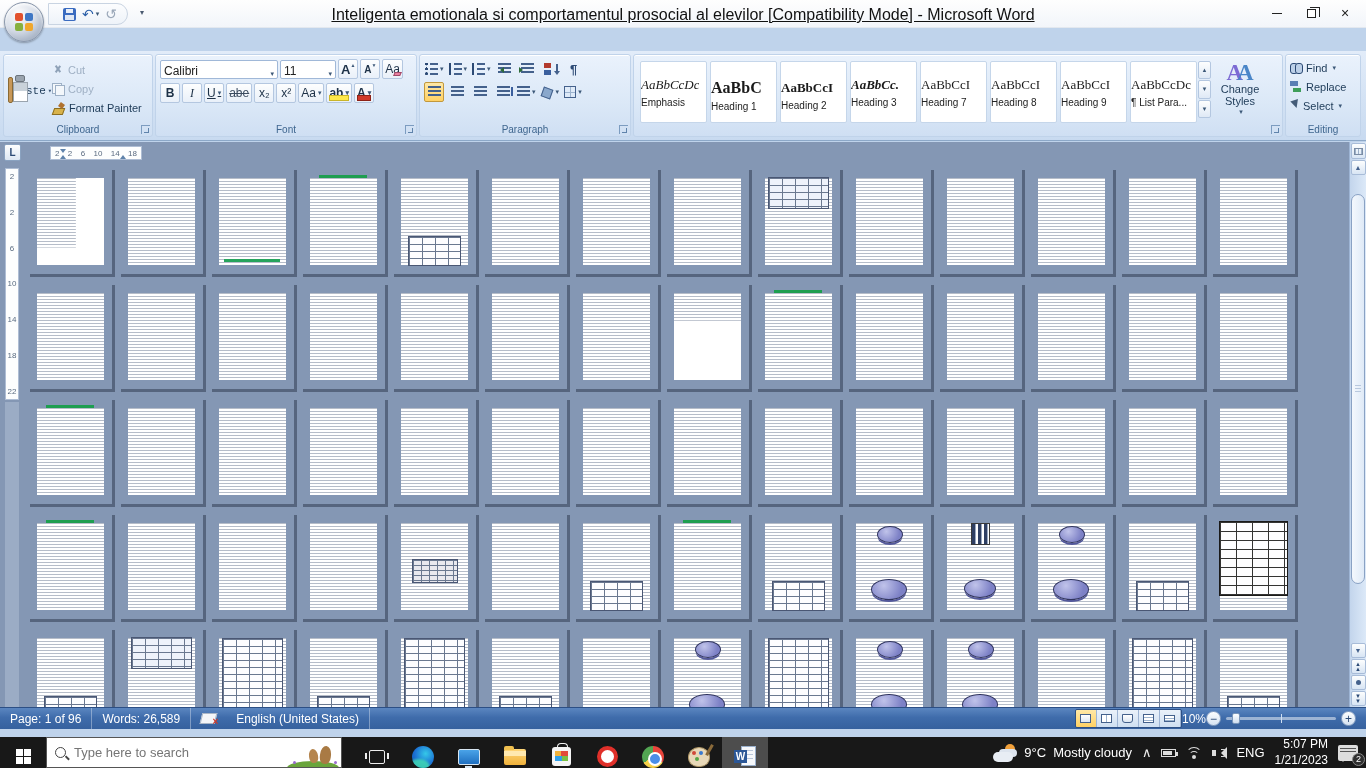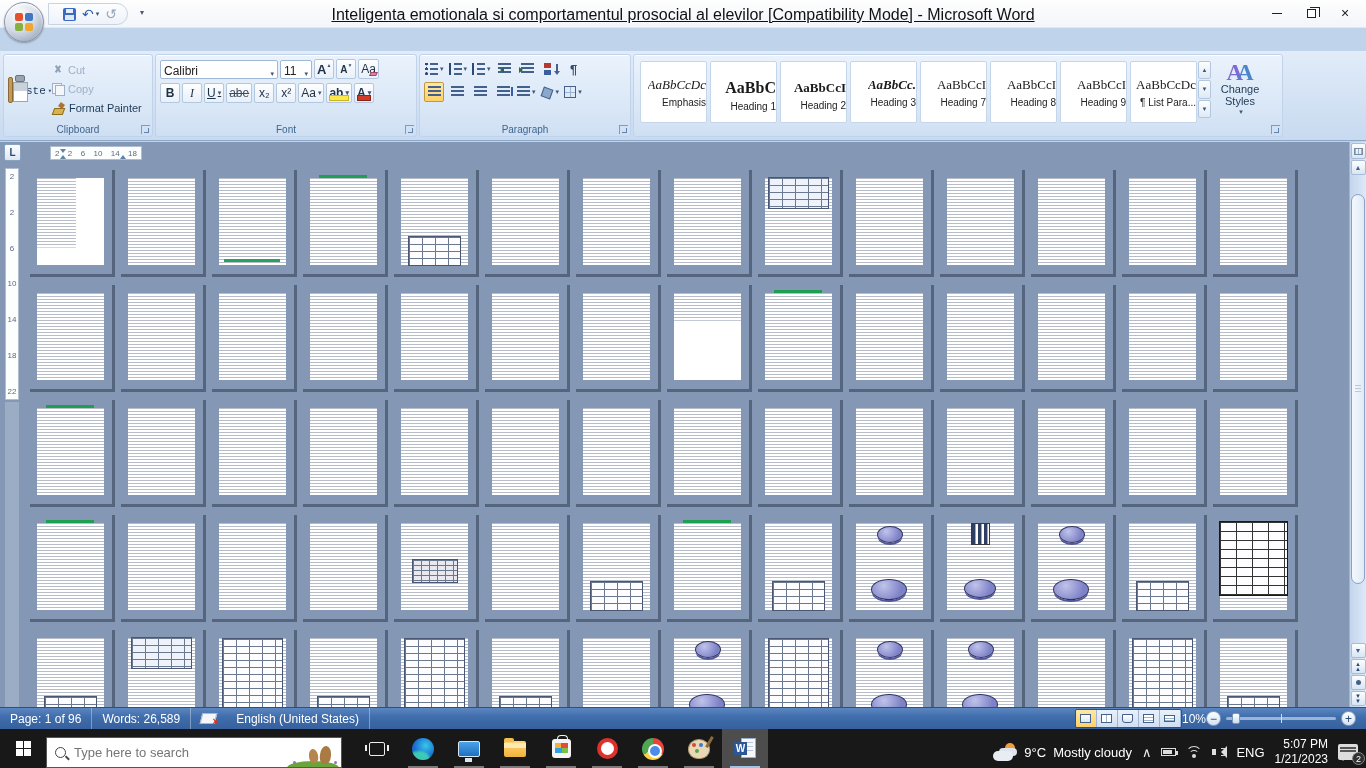"11" .combo-size { width: 32px -> 56px }
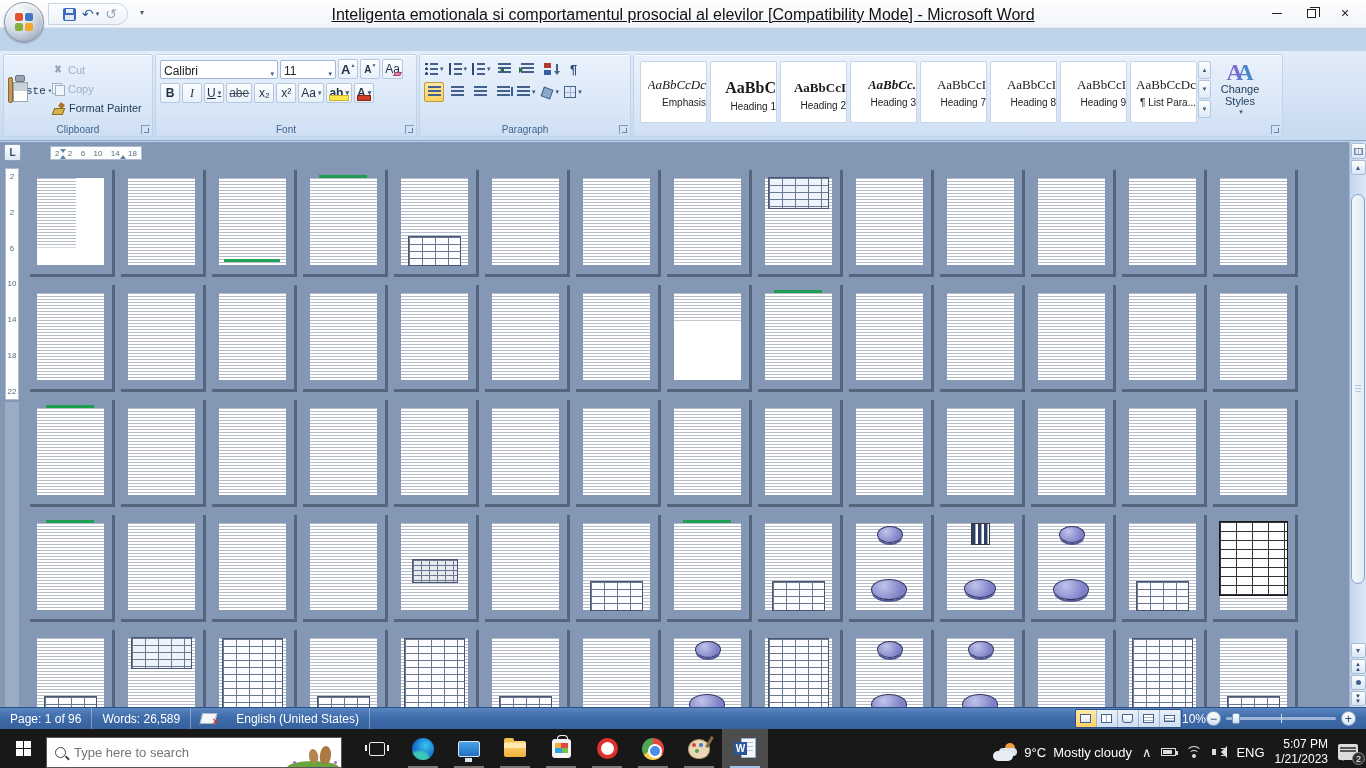"Find" div.group { html: none -> <div> <div> <span></span> <span>Find</span> <span>▾</span> </div> <div> <span></span> <span>Replace</span> </div> <div> <span></span> <span>Select</span> <span>▾</span> </div> <div>Editing</div> </div> }
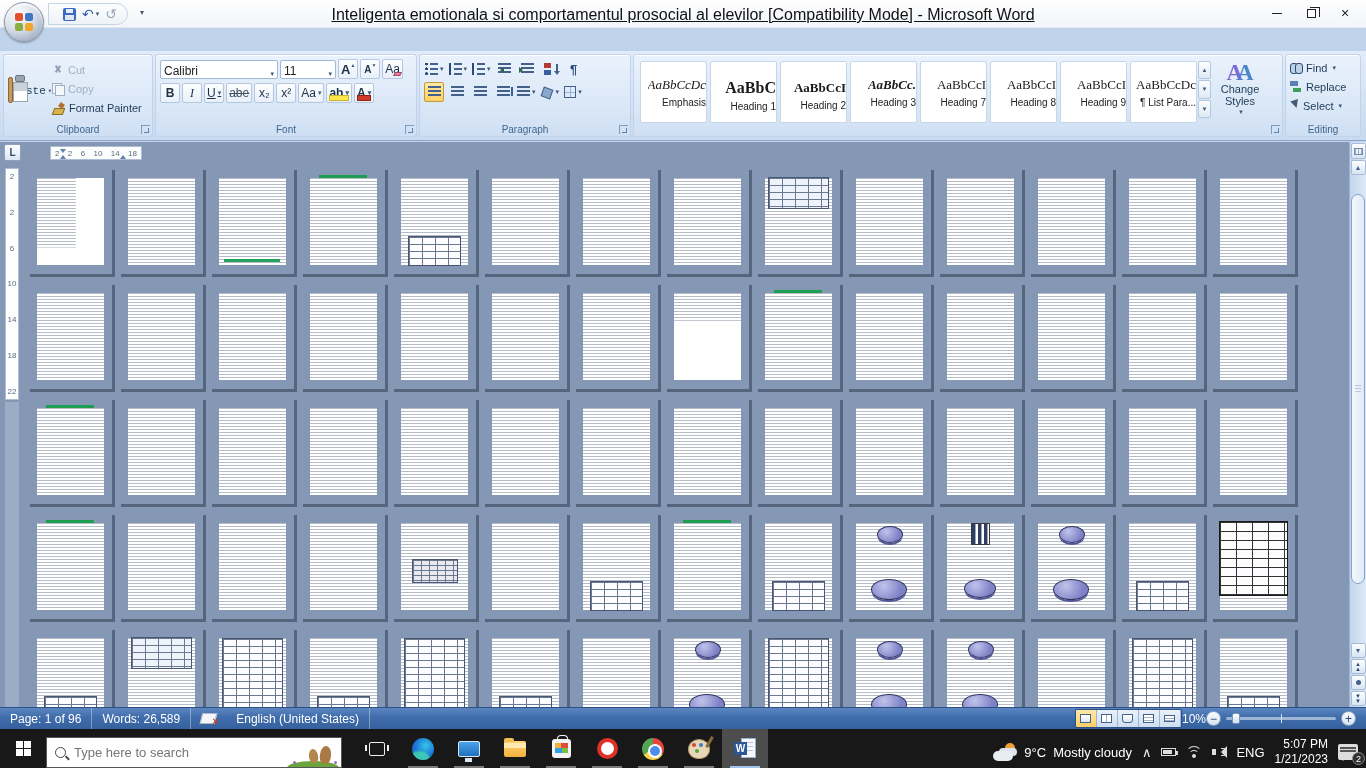"AaBbCcDc" .style-item { align-items: flex-end -> flex-start }
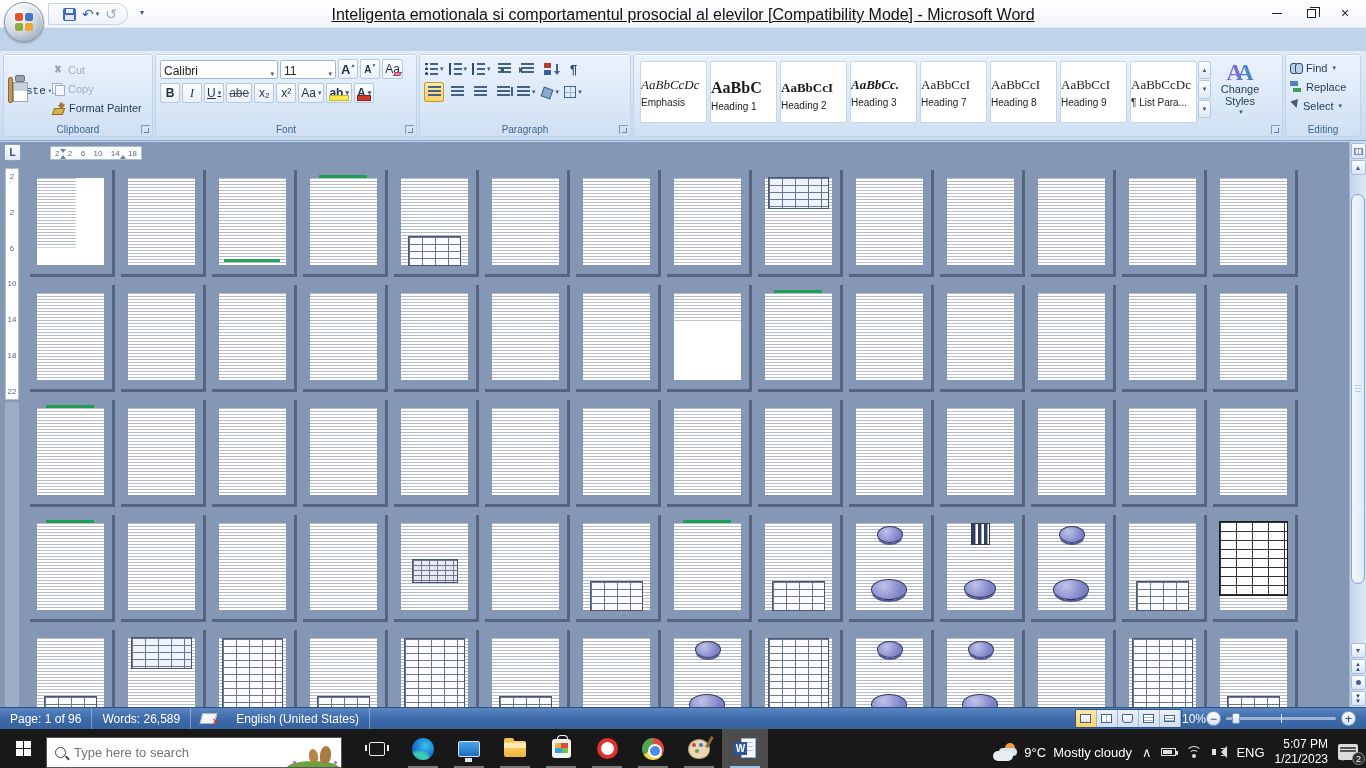"Type here to search" .taskbar { align-items: flex-end -> flex-start; height: 39px -> 31px }
